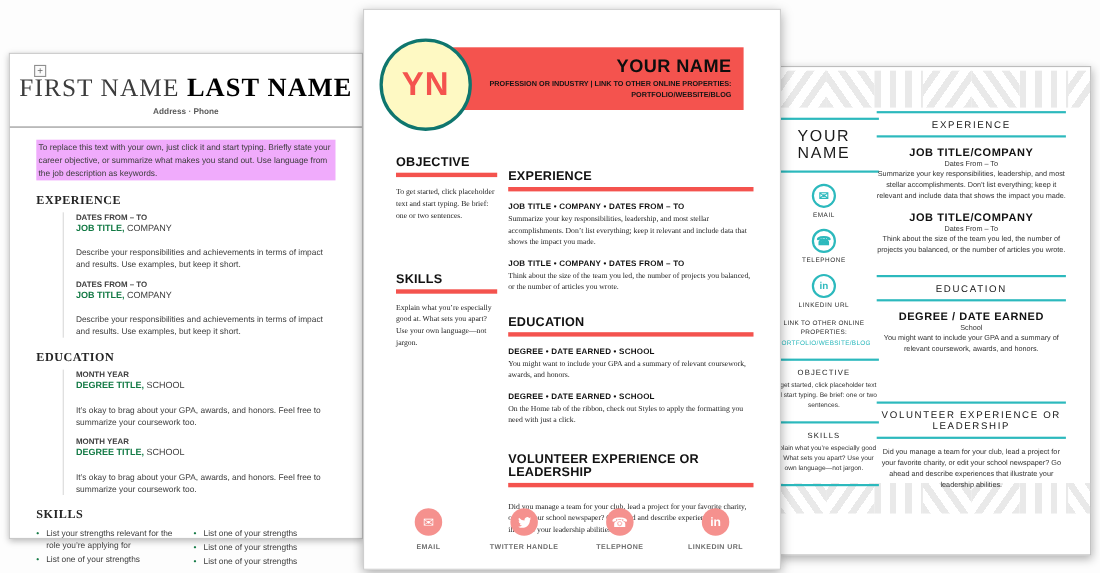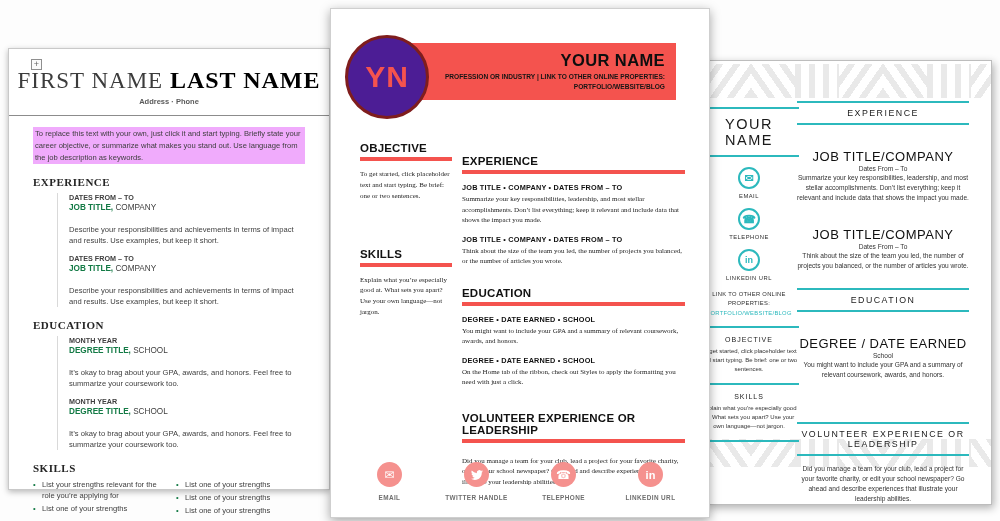"YN" .p2-circle { background: #4c1d95 -> #fef9c3; border: 3px solid #7f1d1d -> 3px solid #0f766e }
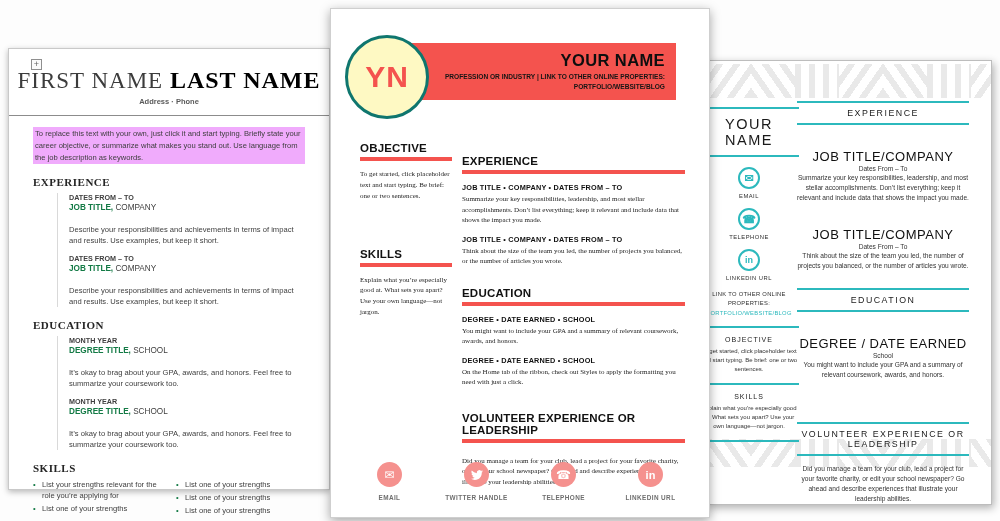"JOB TITLE/COMPANY" .p3-ehead { font-size: 13px -> 10px; font-weight: normal -> bold; margin-top: 24px -> 9px }
